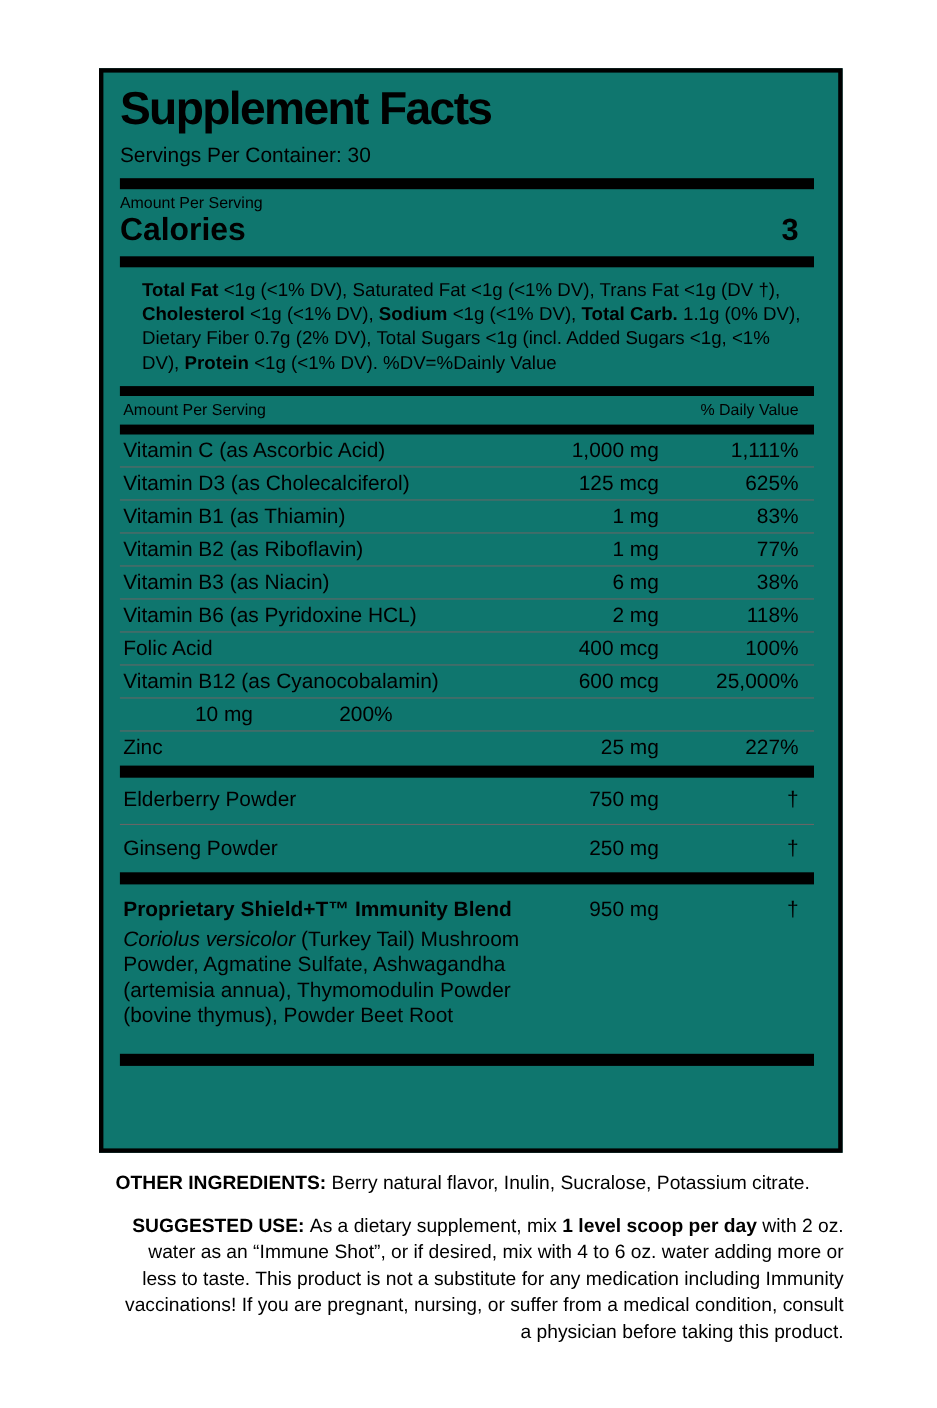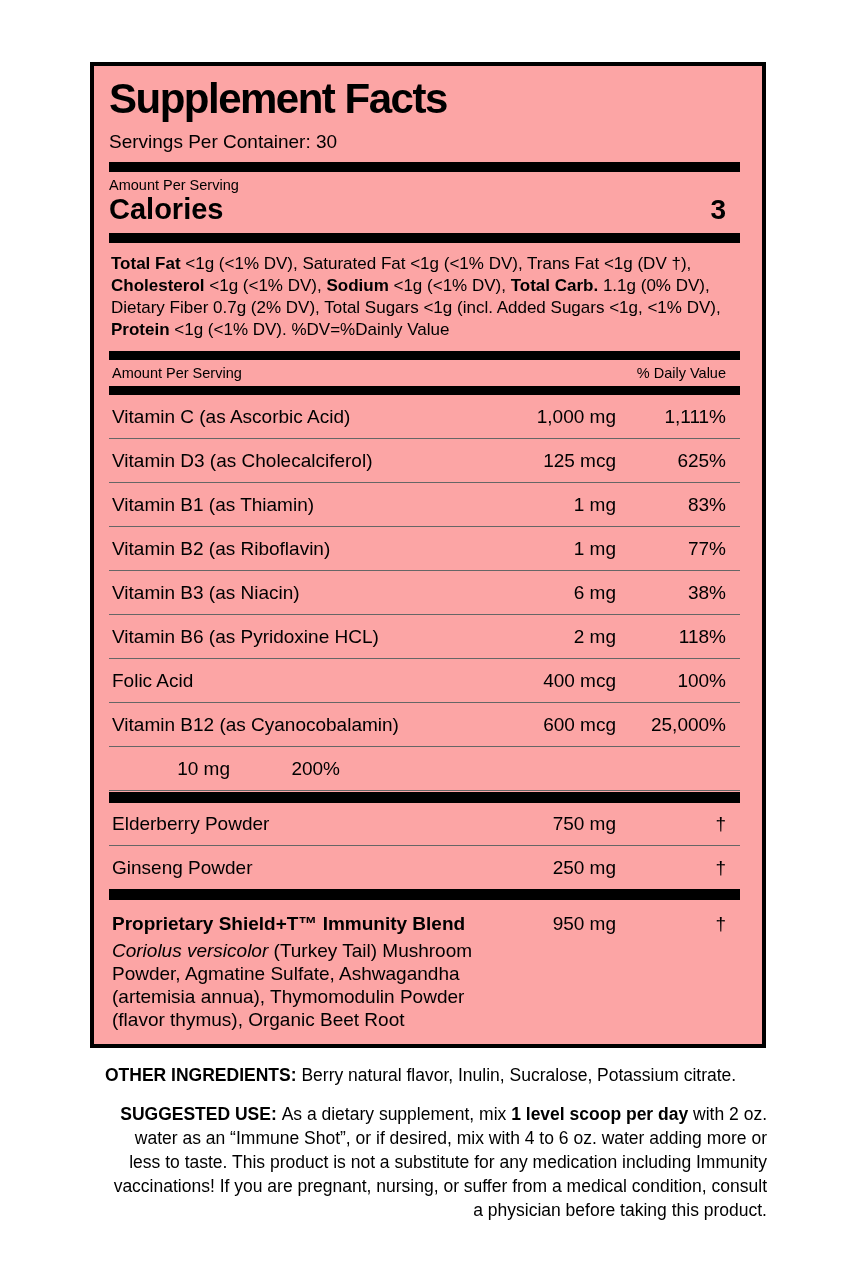"Supplement Facts" .panel { background: #fca5a5 -> #0f766e }
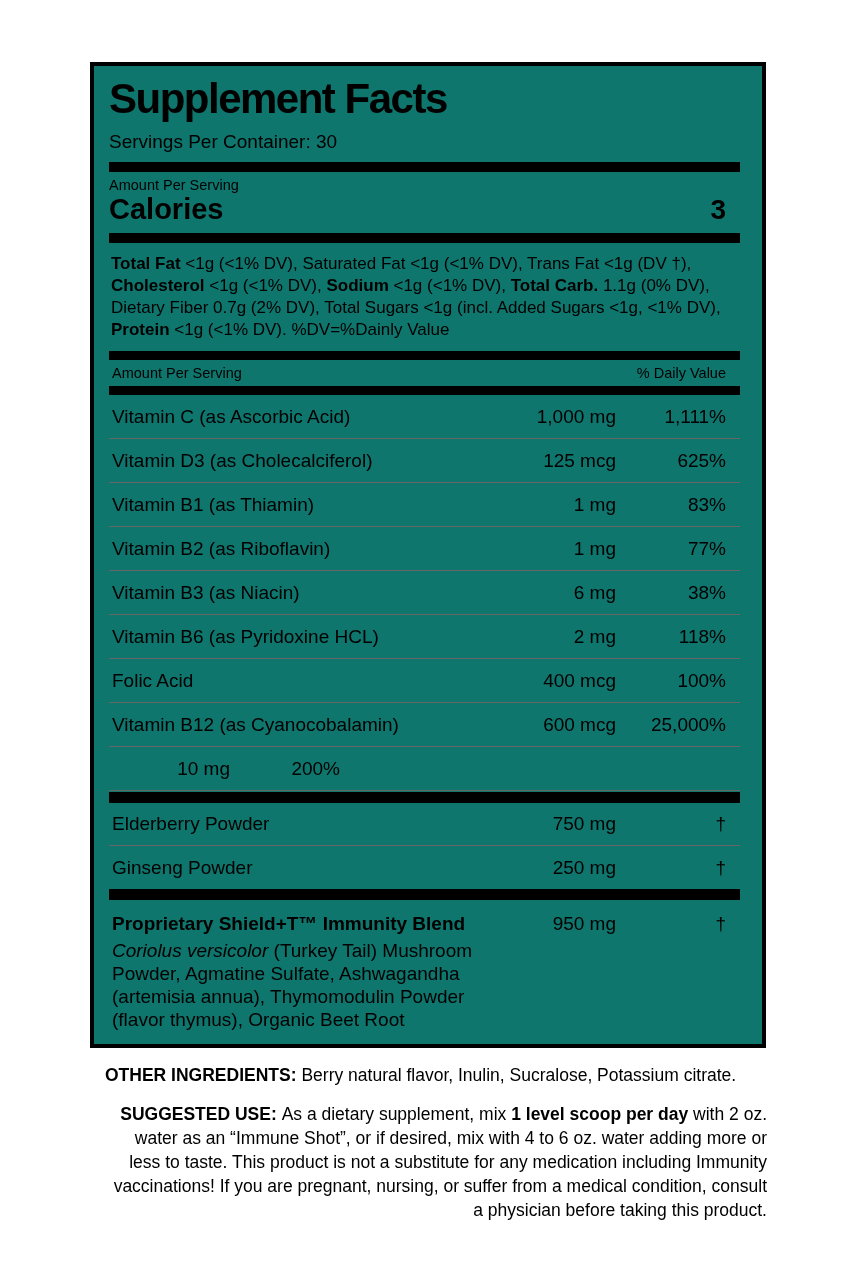"Total Fat <1g (<1% DV)," .nutrient-paragraph { margin-left: none -> 18px }
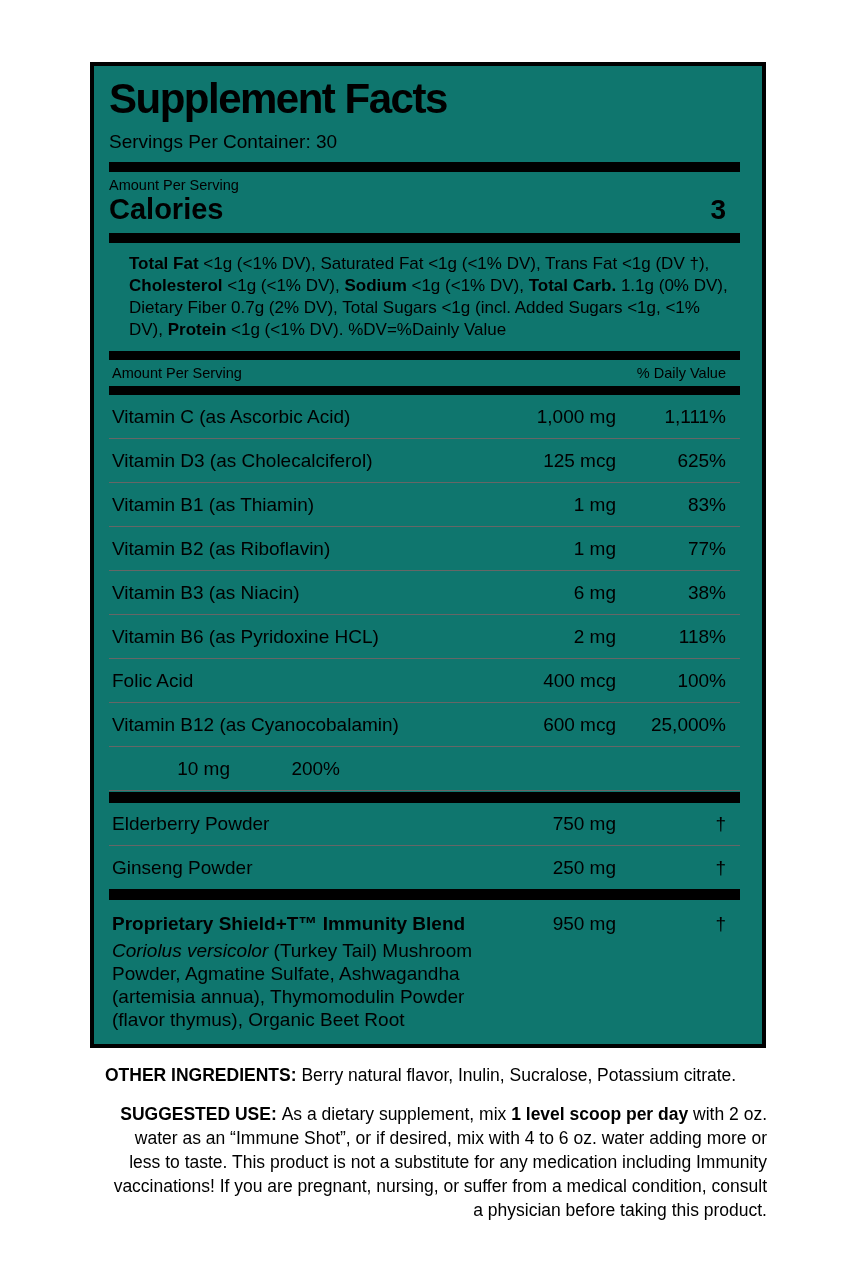"Vitamin C (as Ascorbic Acid)" .nrow { height: 44px -> 30px }
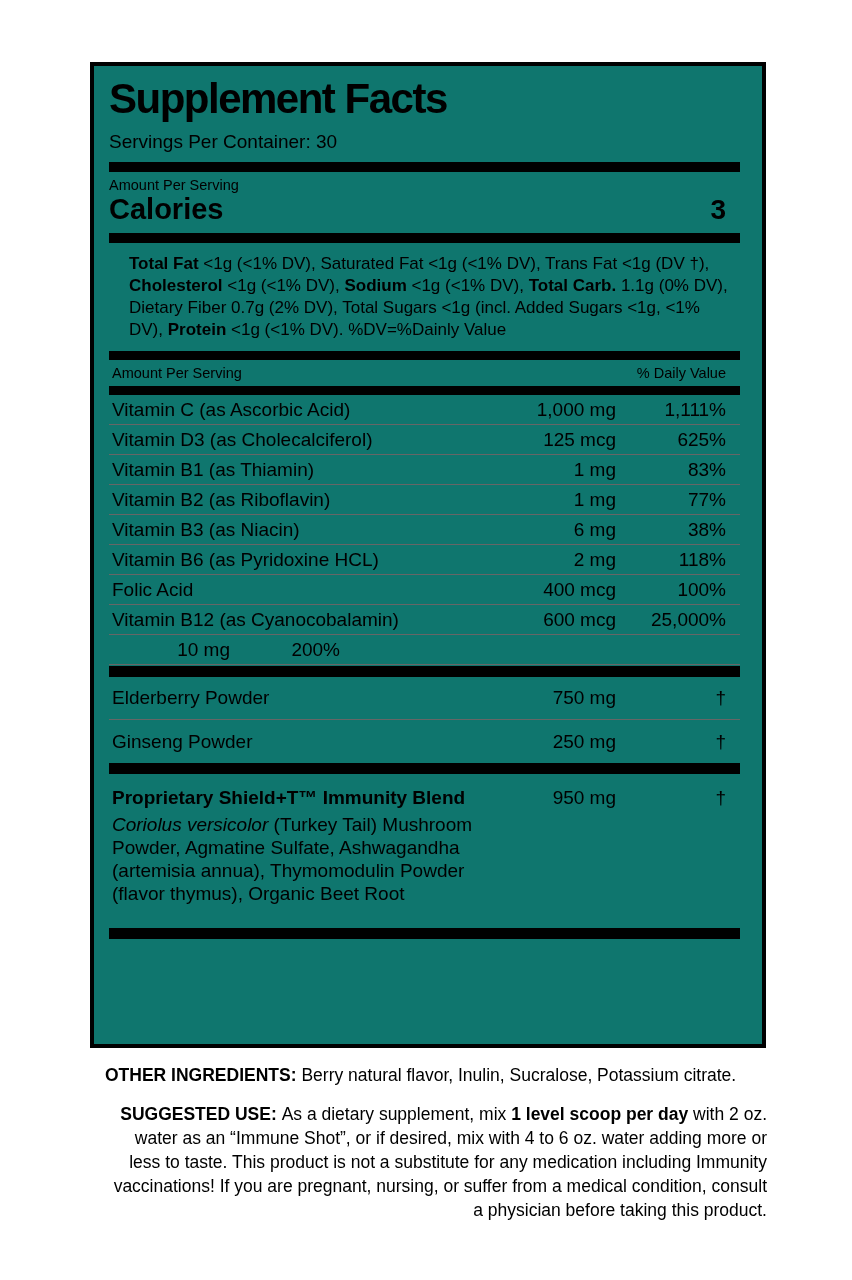"1,111%" .ndv { margin-left: none -> 17px }
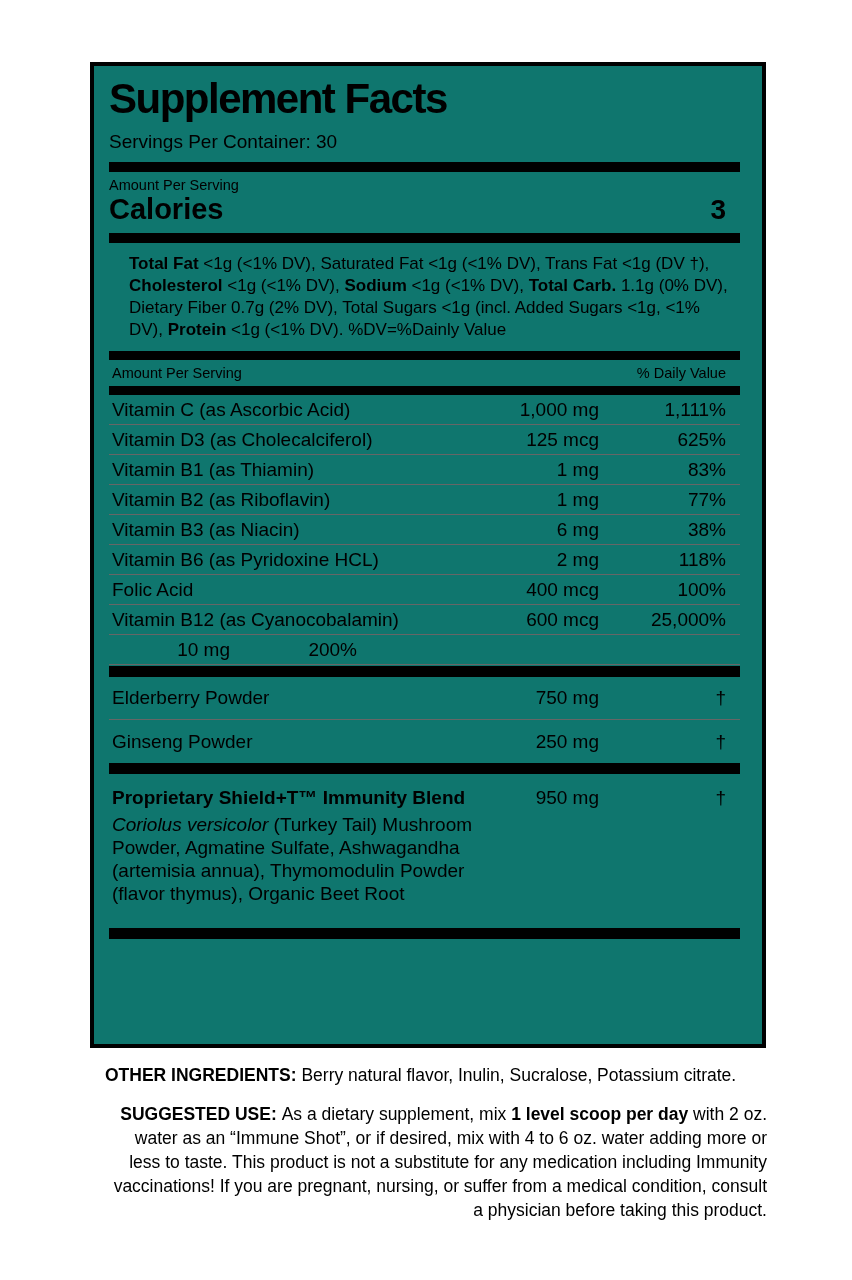"Zinc" div.nrow { html: none -> <div> <span>Zinc</span> <span>25 mg</span> <span>227%</span> </div> }
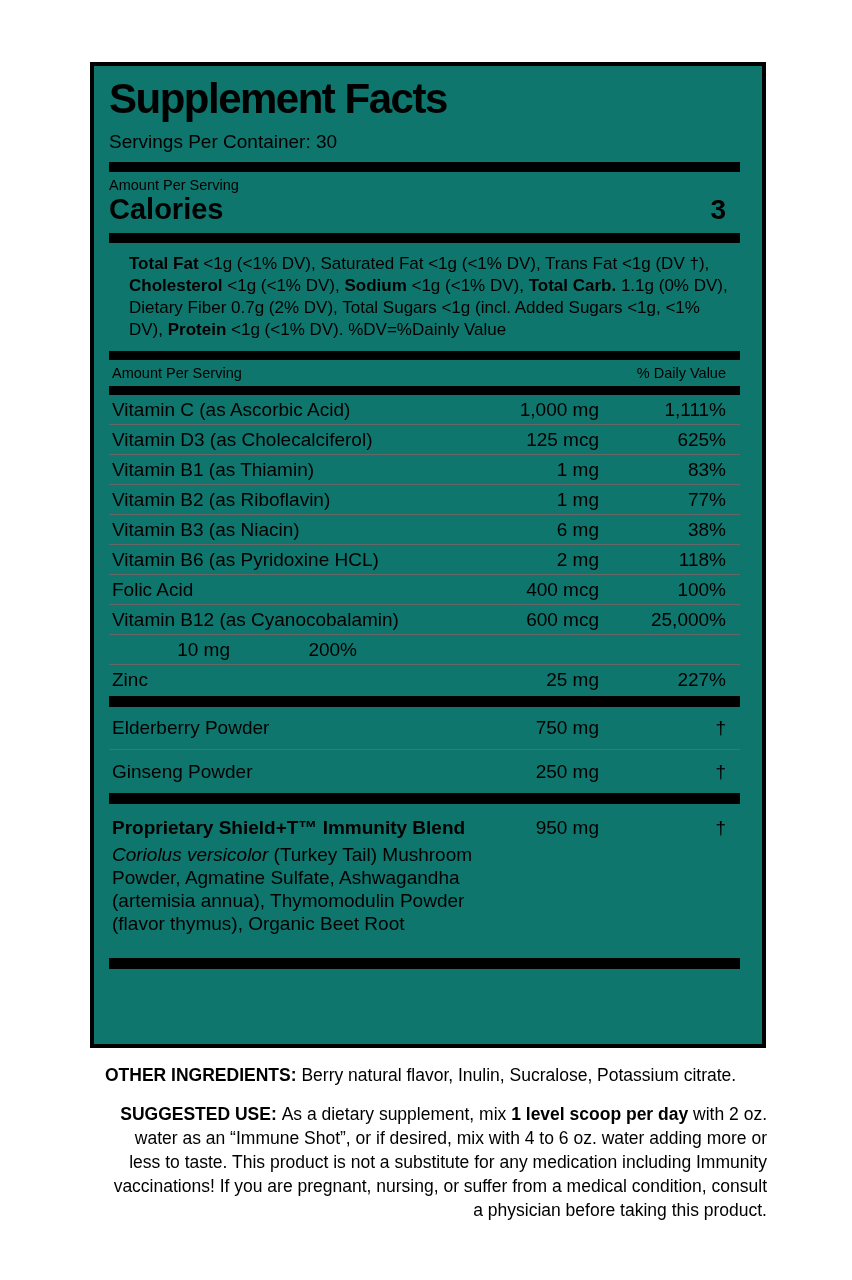"(flavor thymus), Organic Beet Root" div.blend-desc-line { text: flavor thymus), Organic -> bovine thymus), Powder }
